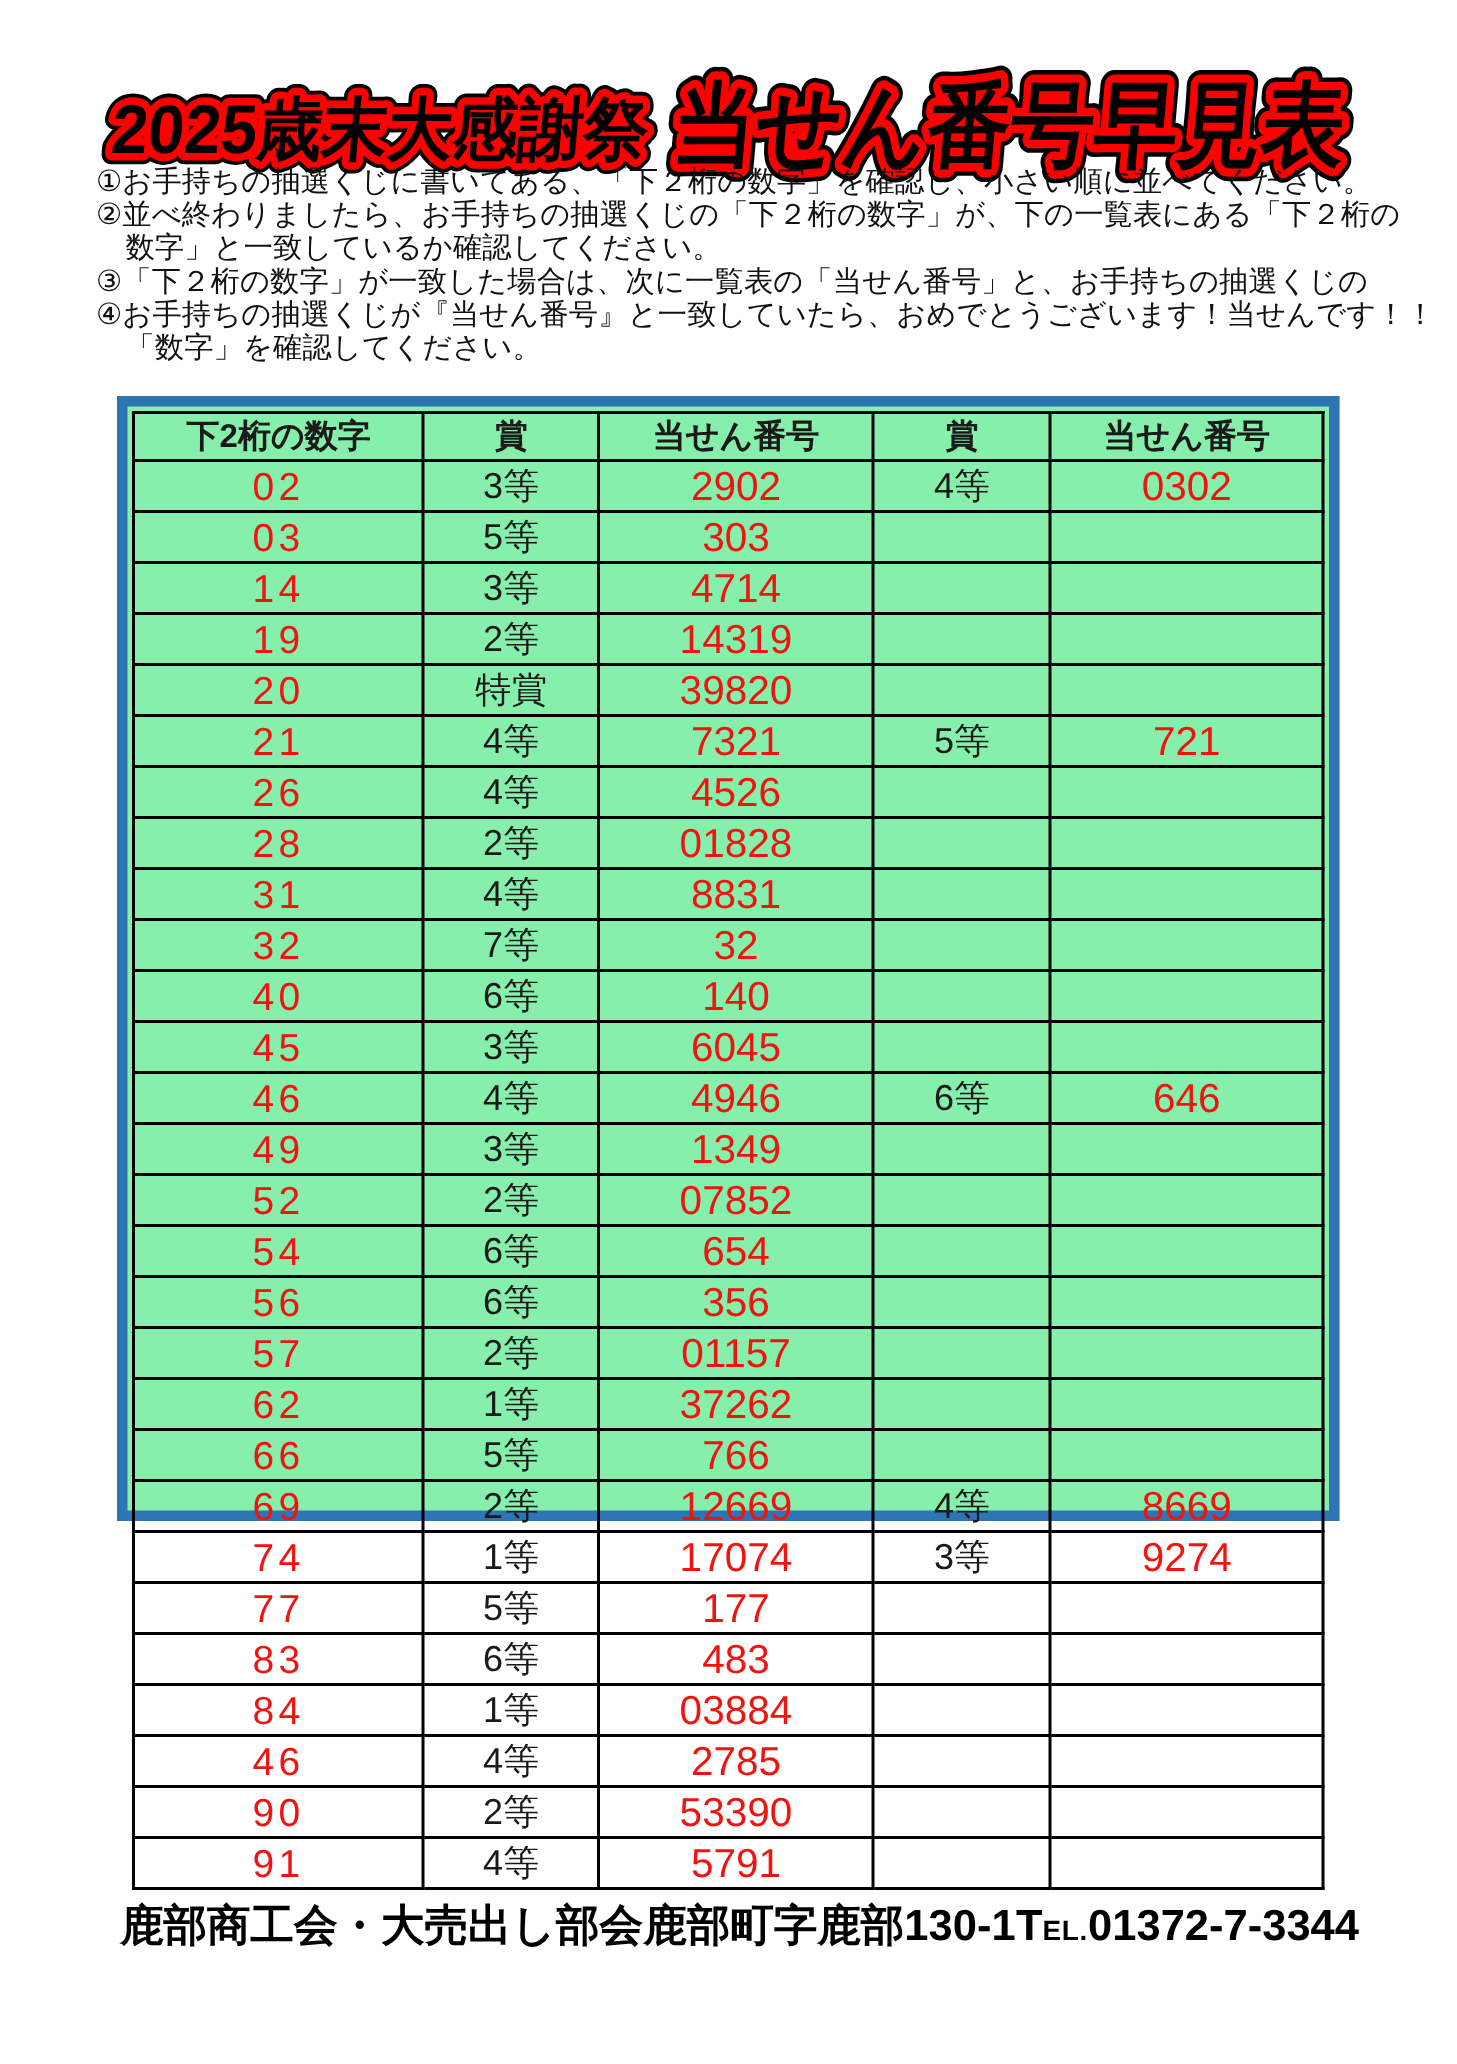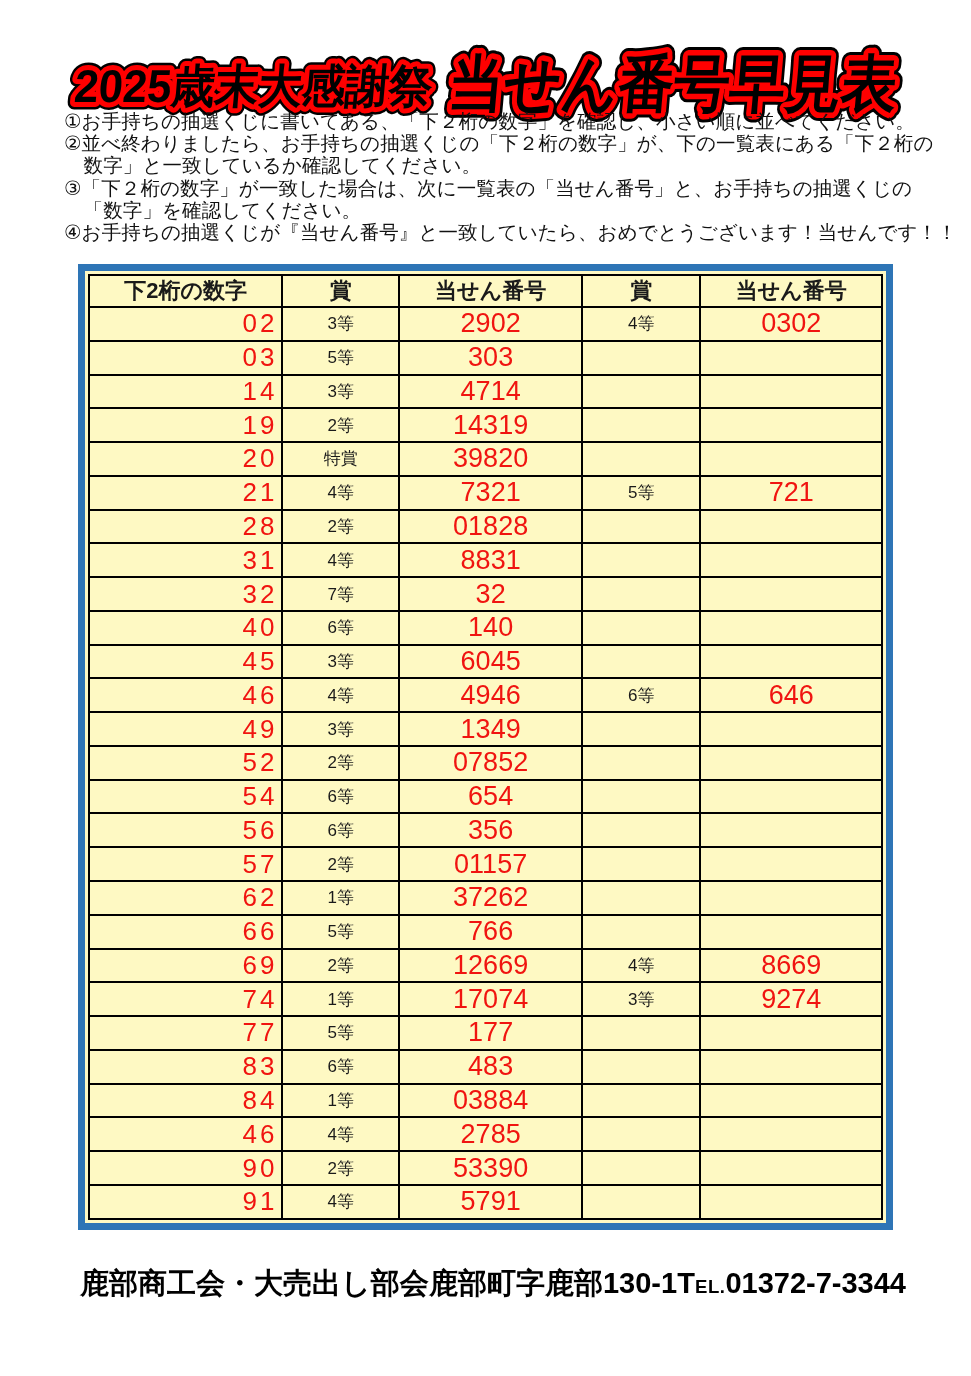"「数字」を確認してください。" div { order: before "④お手持ちの抽選くじが『当せん番号』と一致していたら、おめでとうございます！当せ" -> after "④お手持ちの抽選くじが『当せん番号』と一致していたら、おめでとうございます！当せ" }
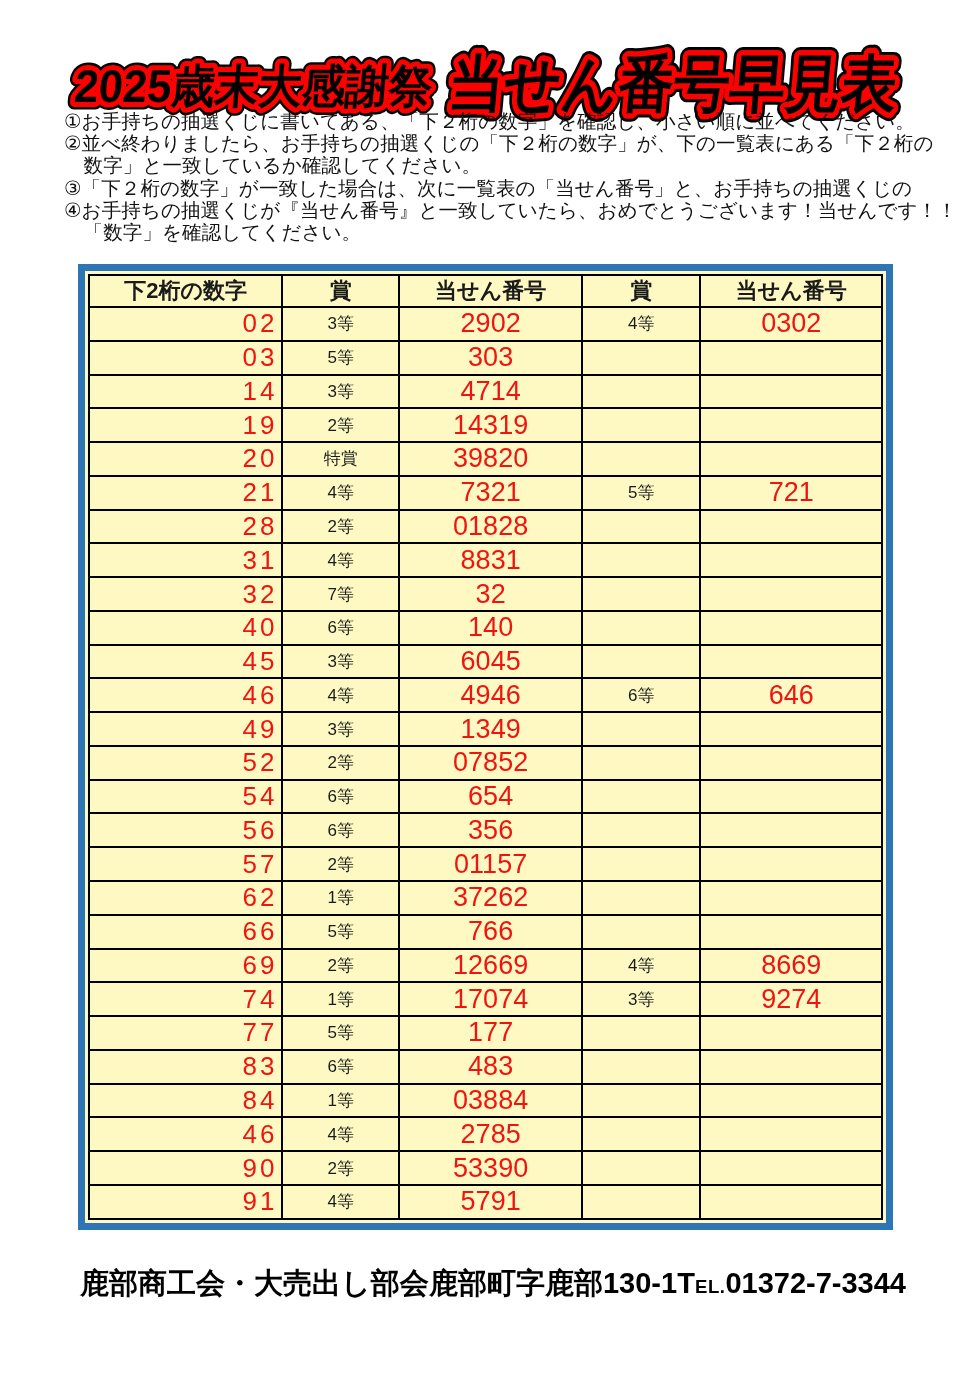"下2桁の数字" .table-frame { background: #fef9c3 -> #86efac; height: 966px -> 750px }
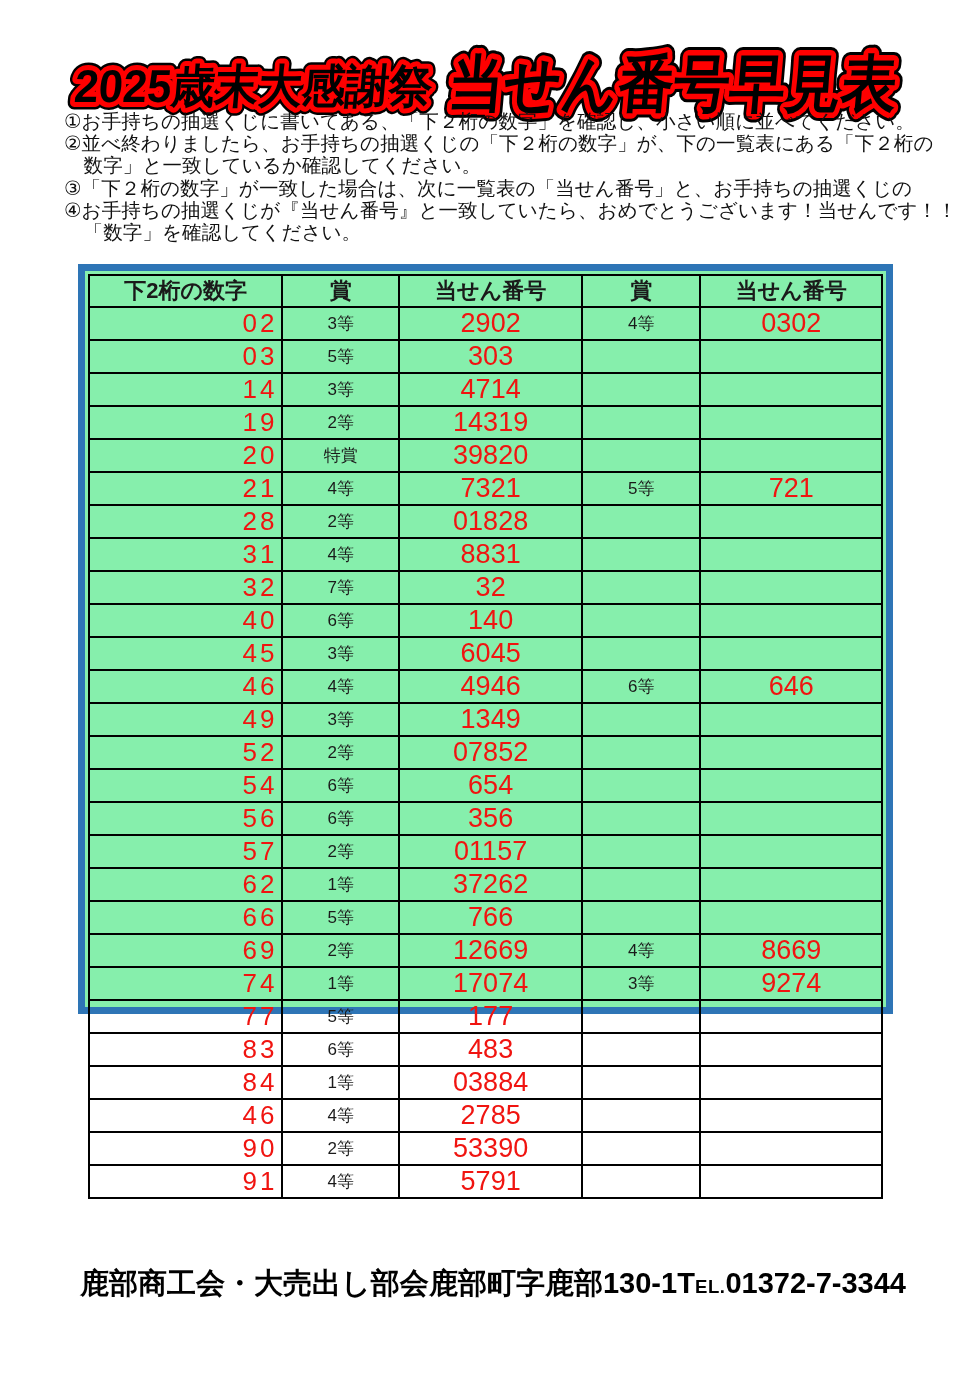"02" .cell-digits { text-align: right -> center }
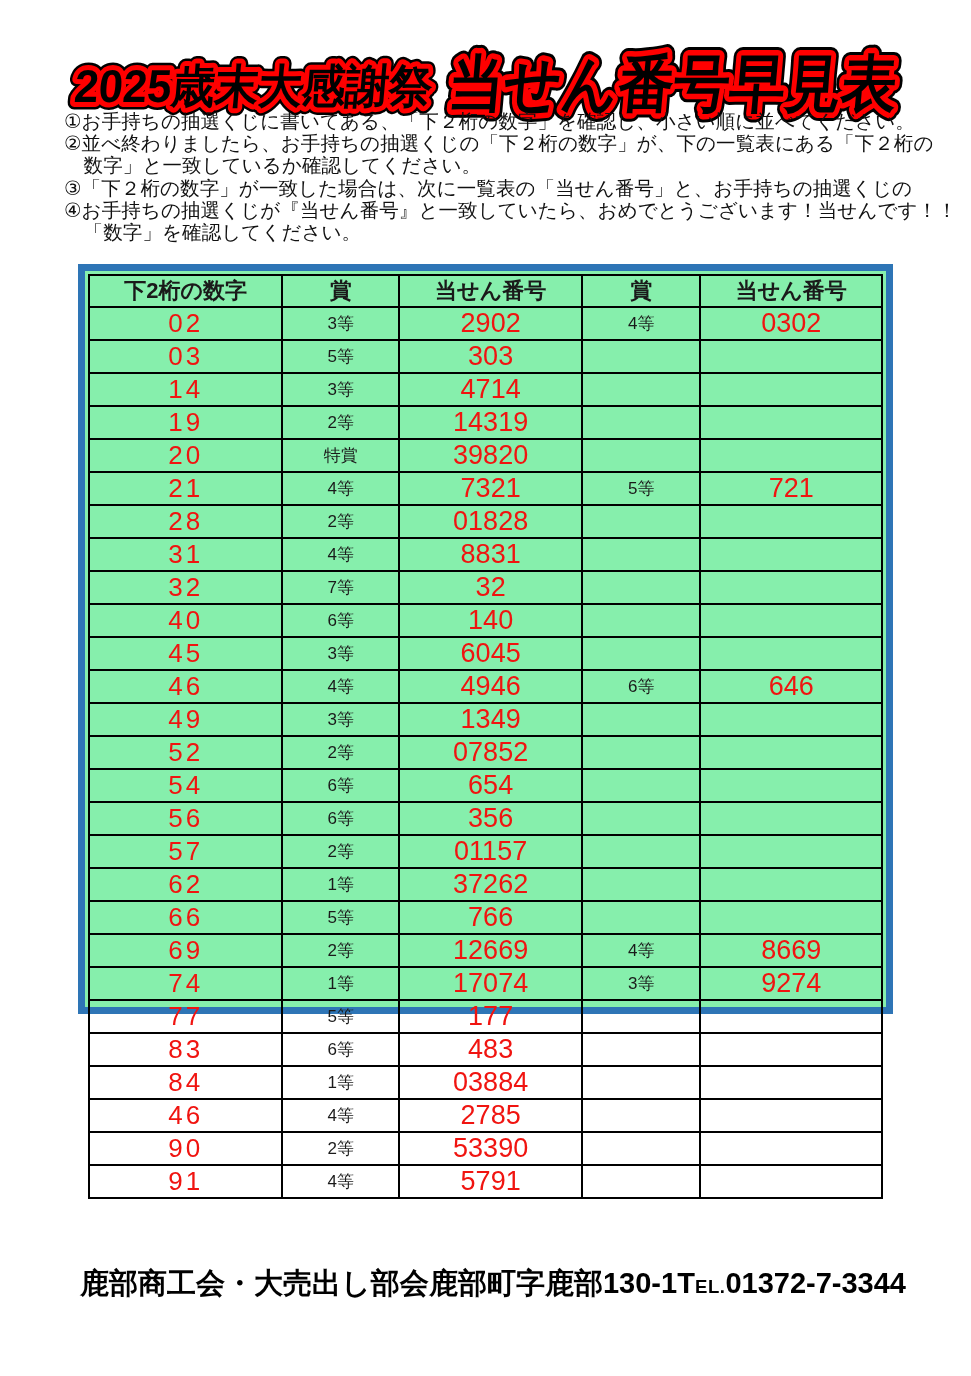"3等" .cell-prize { font-size: 17px -> 24px }
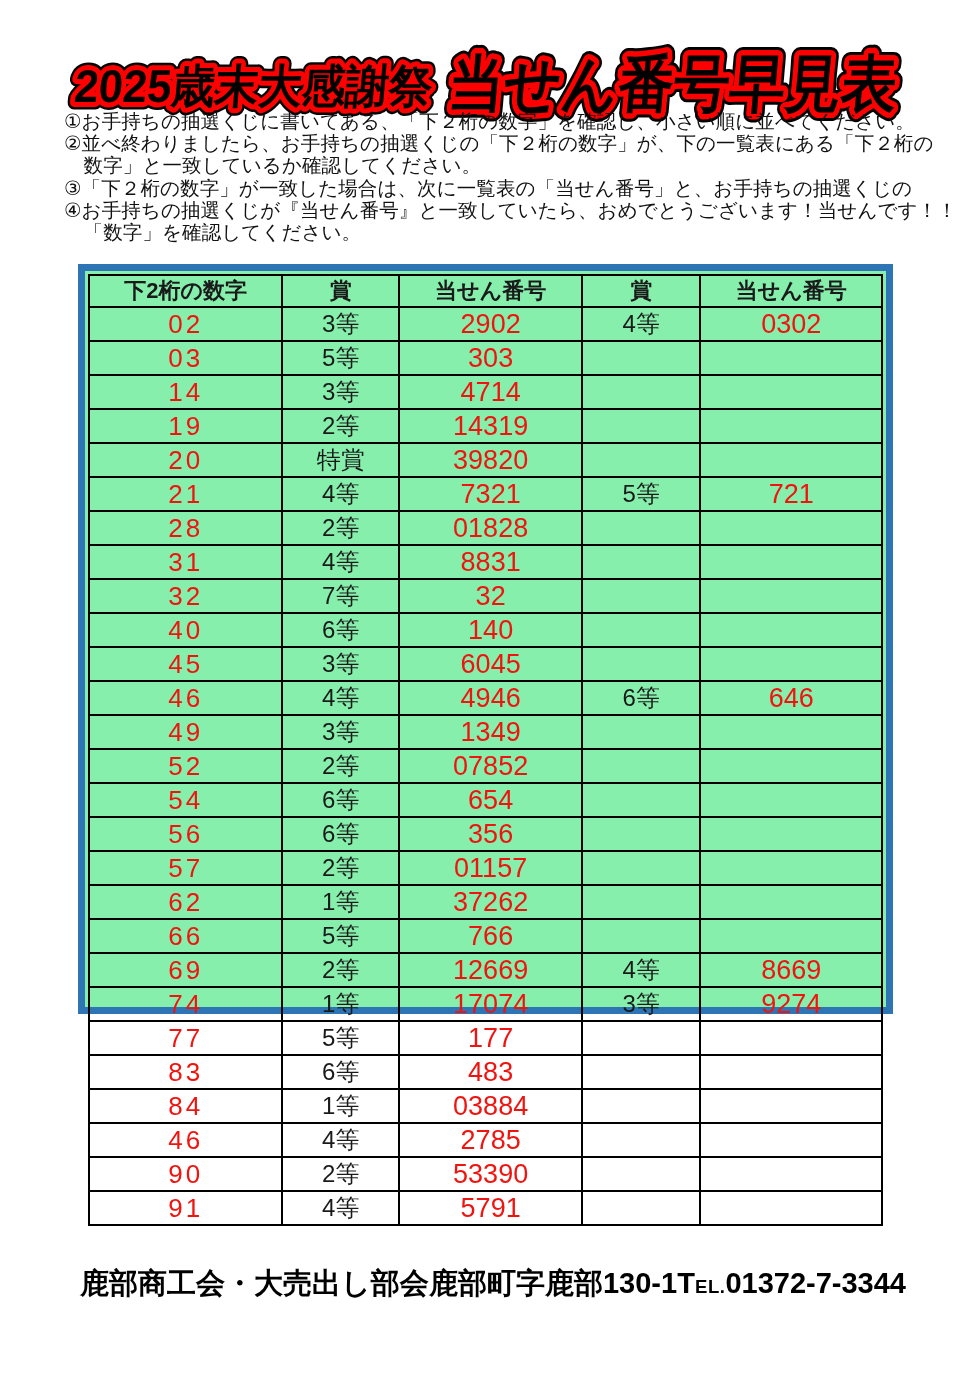"26" tr { html: none -> <tr> <td>26</td> <td>4等</td> <td>4526</td> <td></td> <td></td> </tr> }
